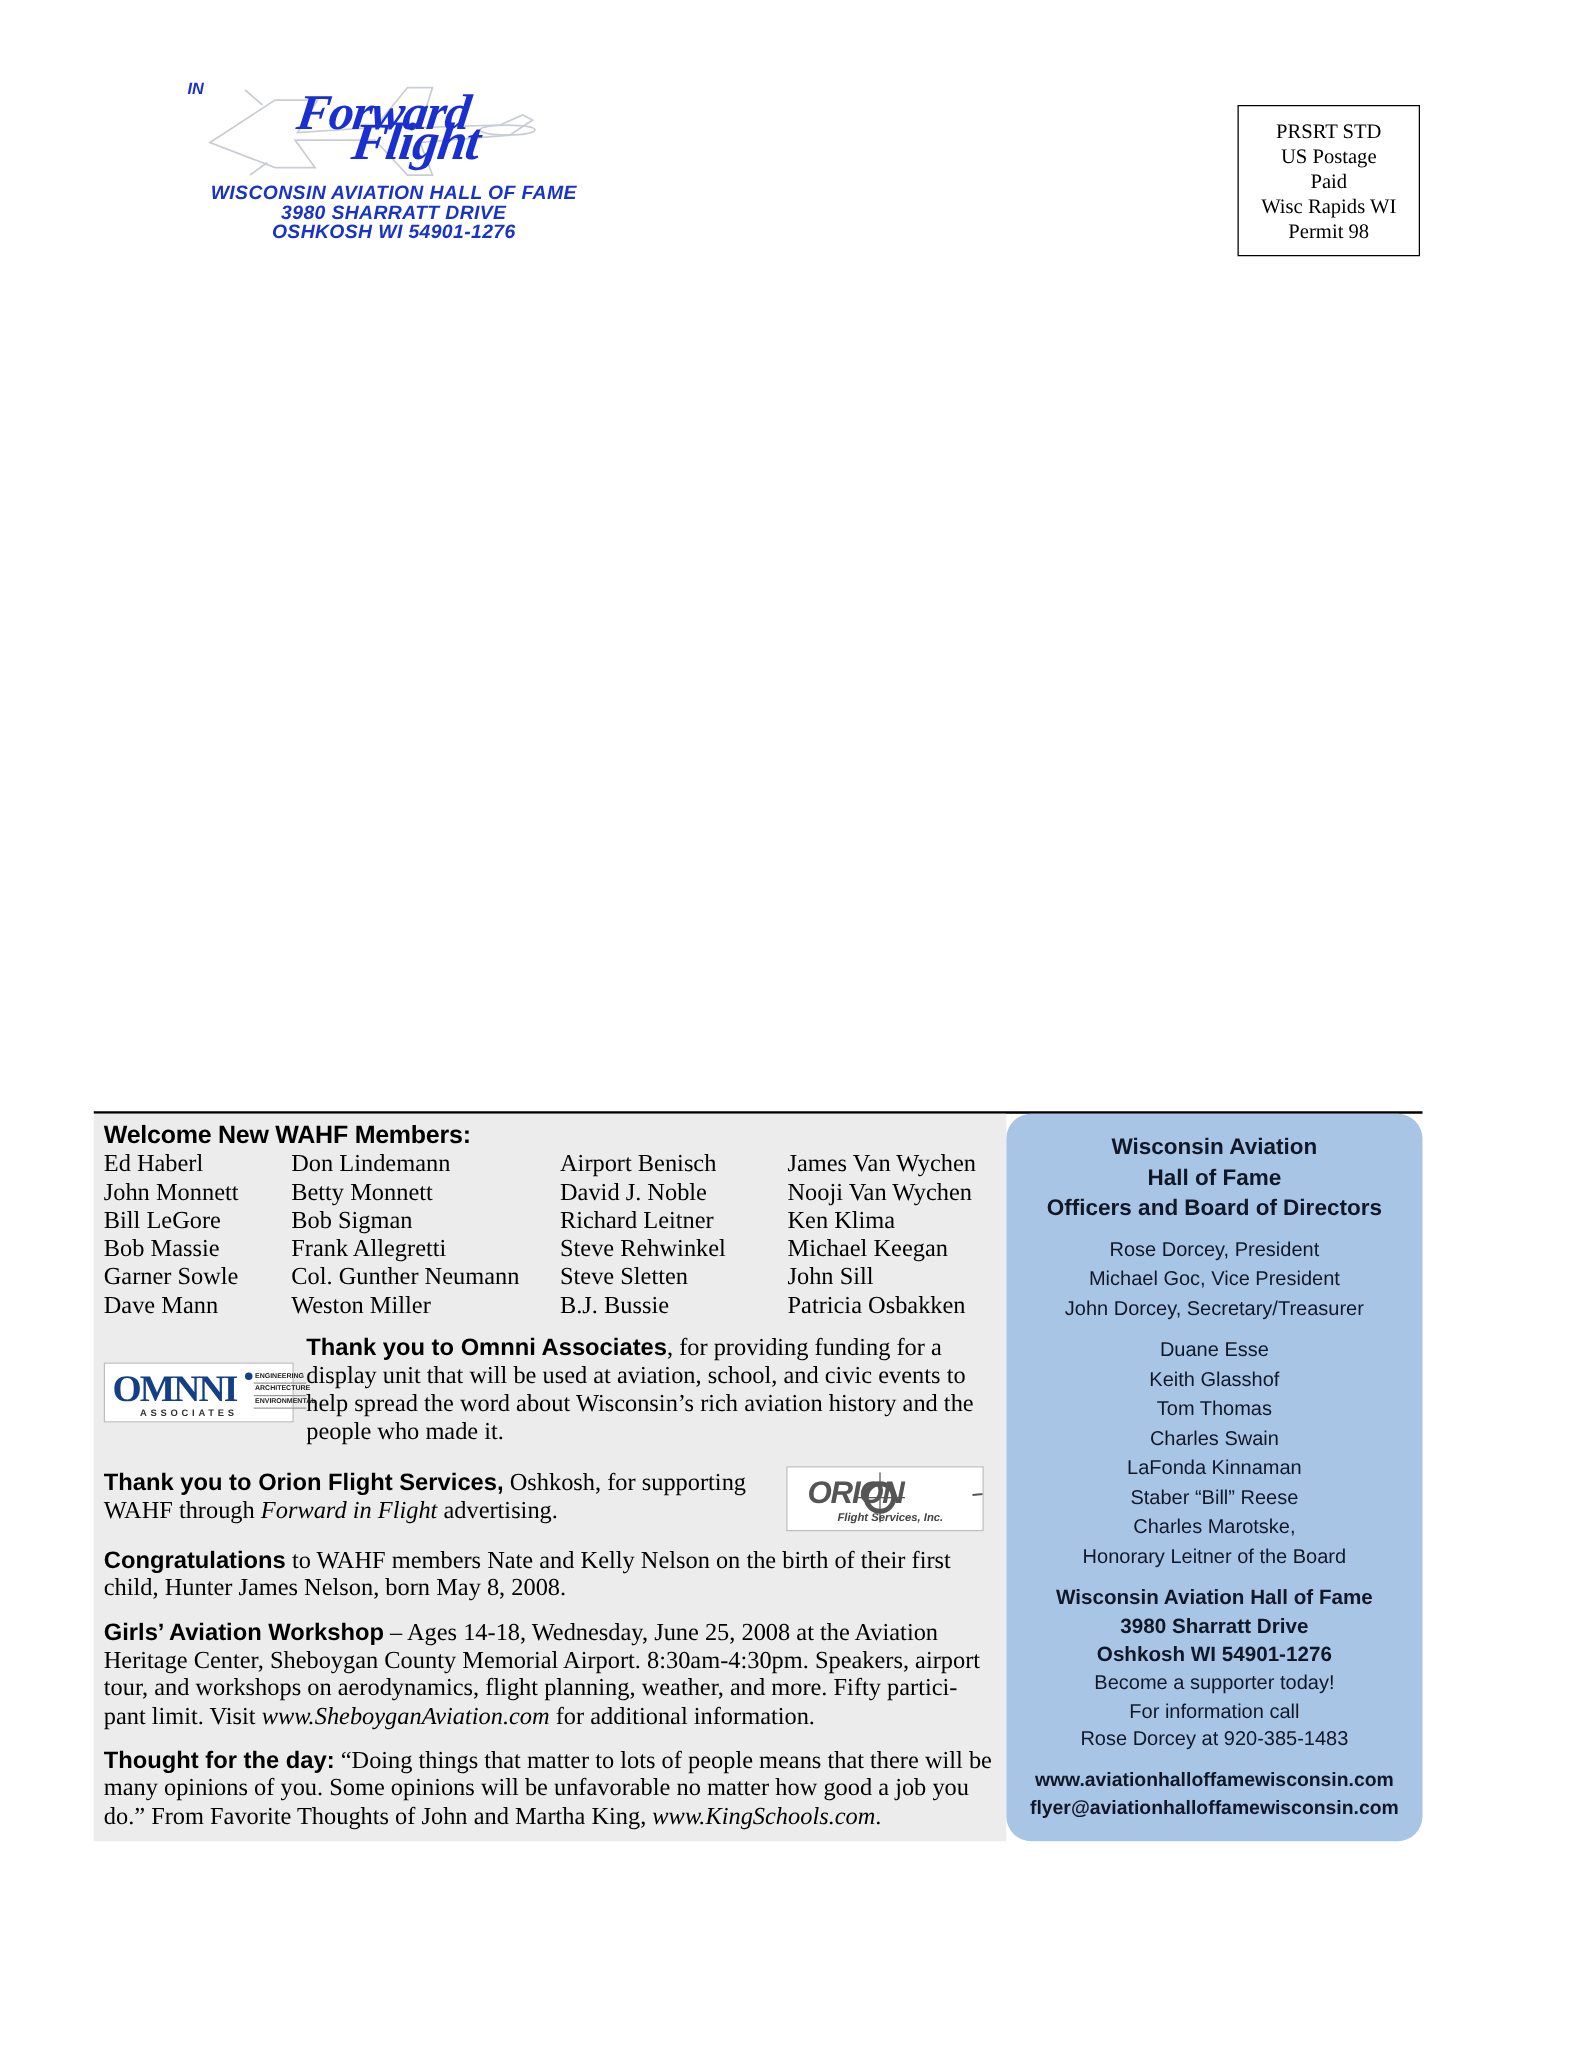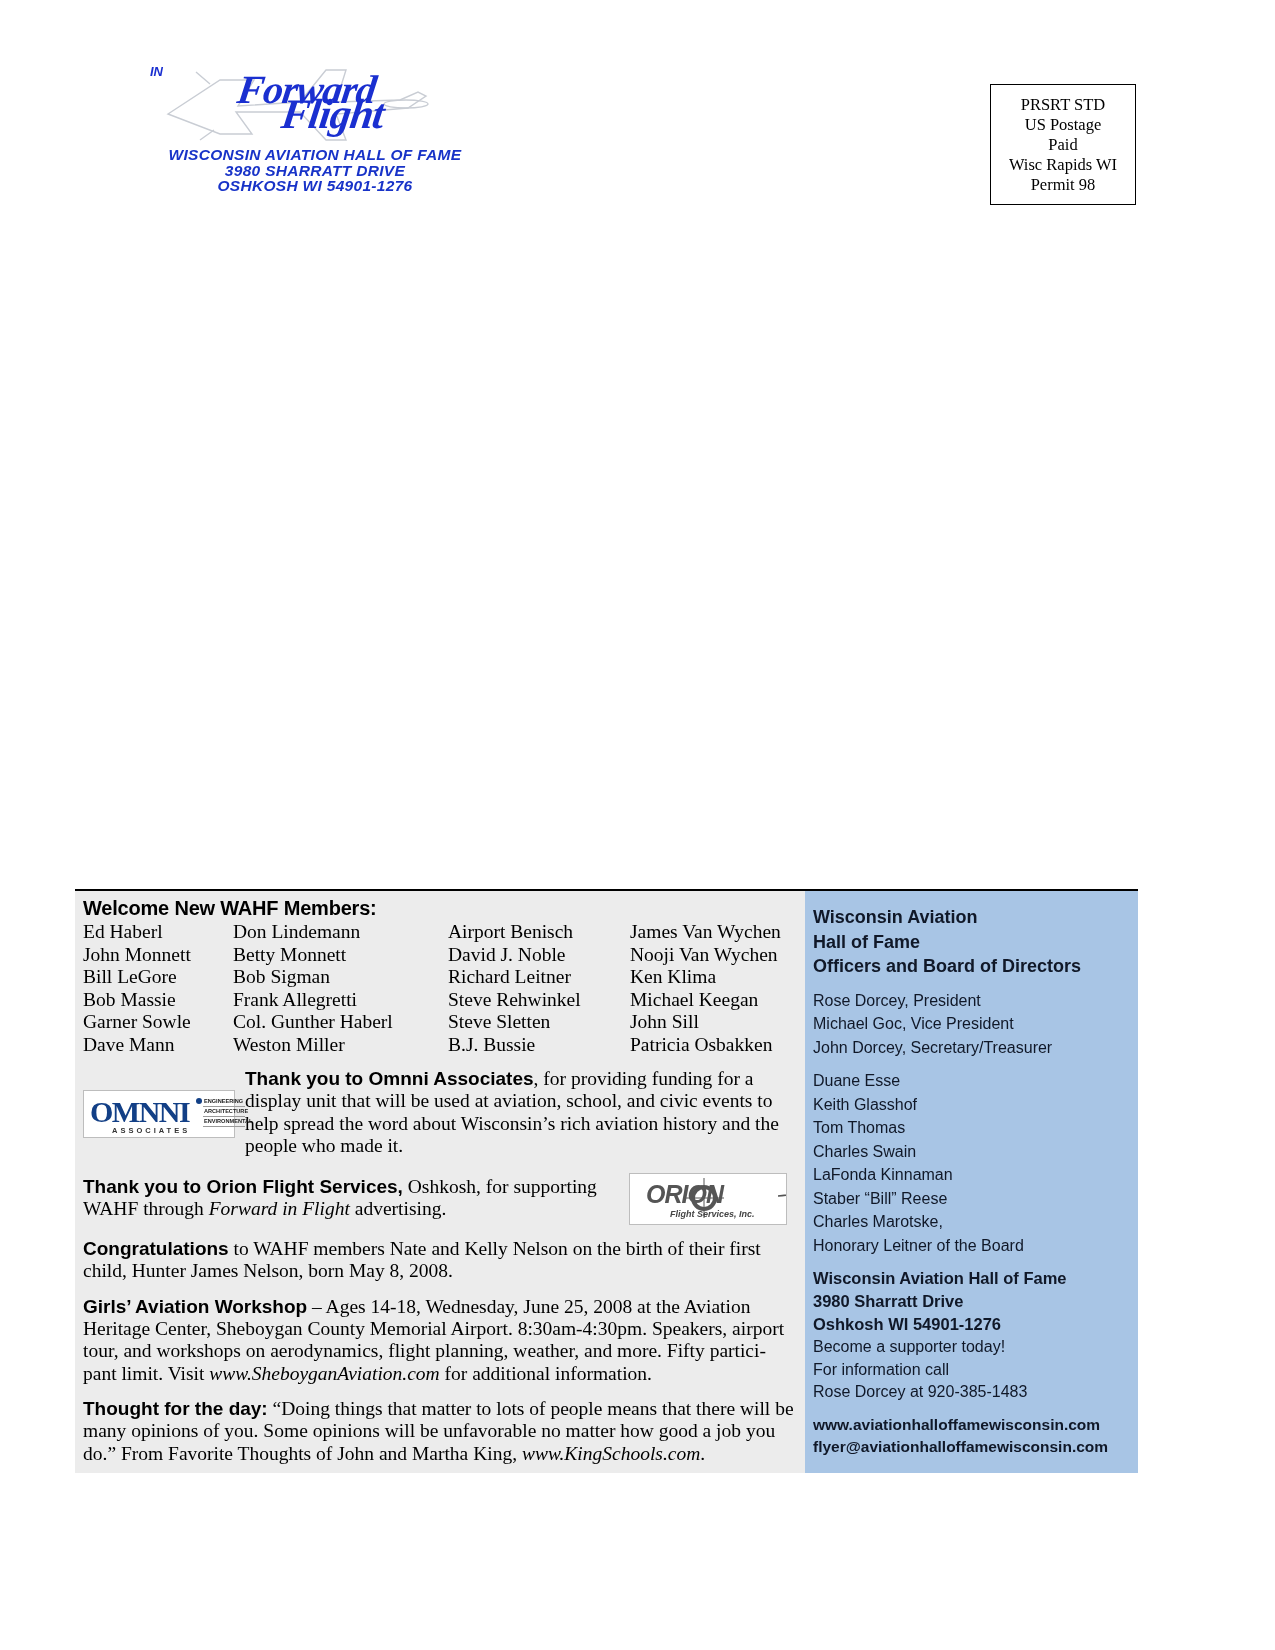"Wisconsin Aviation" #side-col { border-radius: none -> 20px; text-align: none -> center }
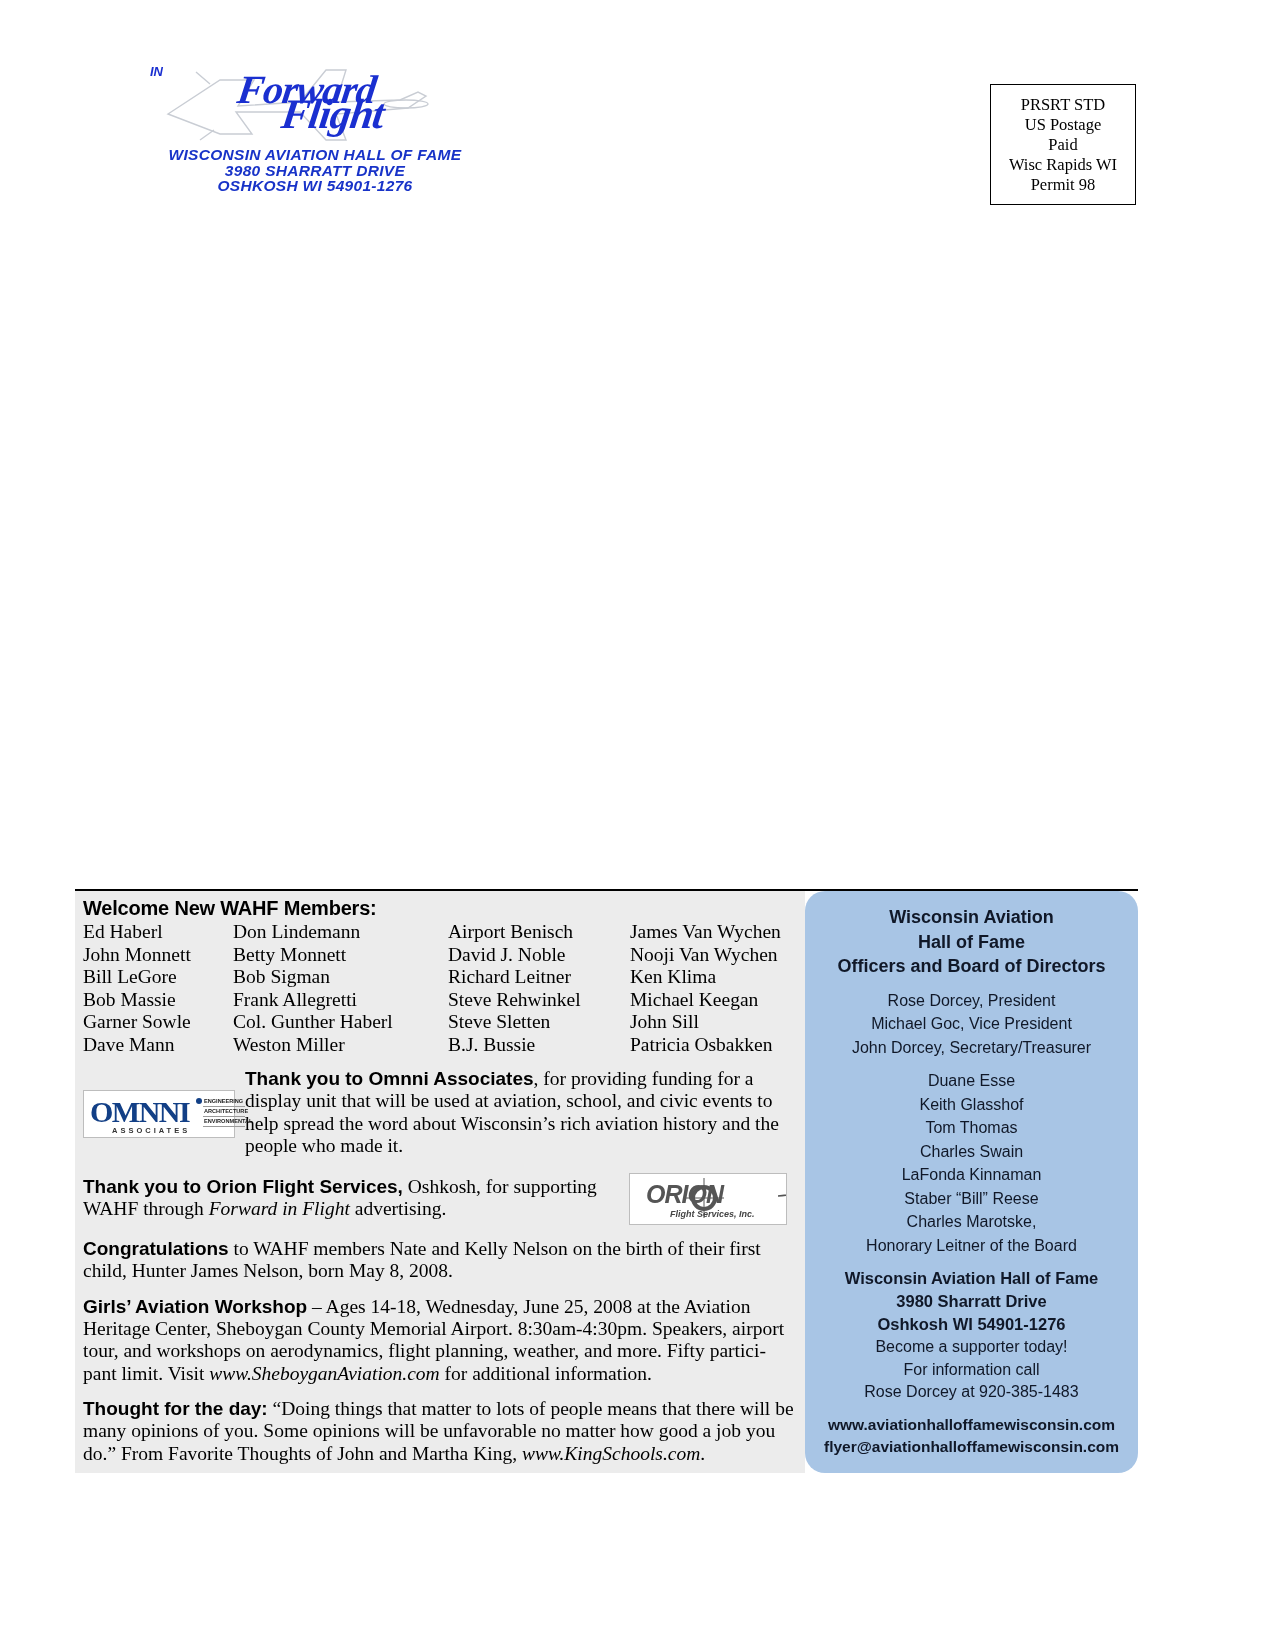"Col. Gunther Haberl" span { text: Haberl -> Neumann }
